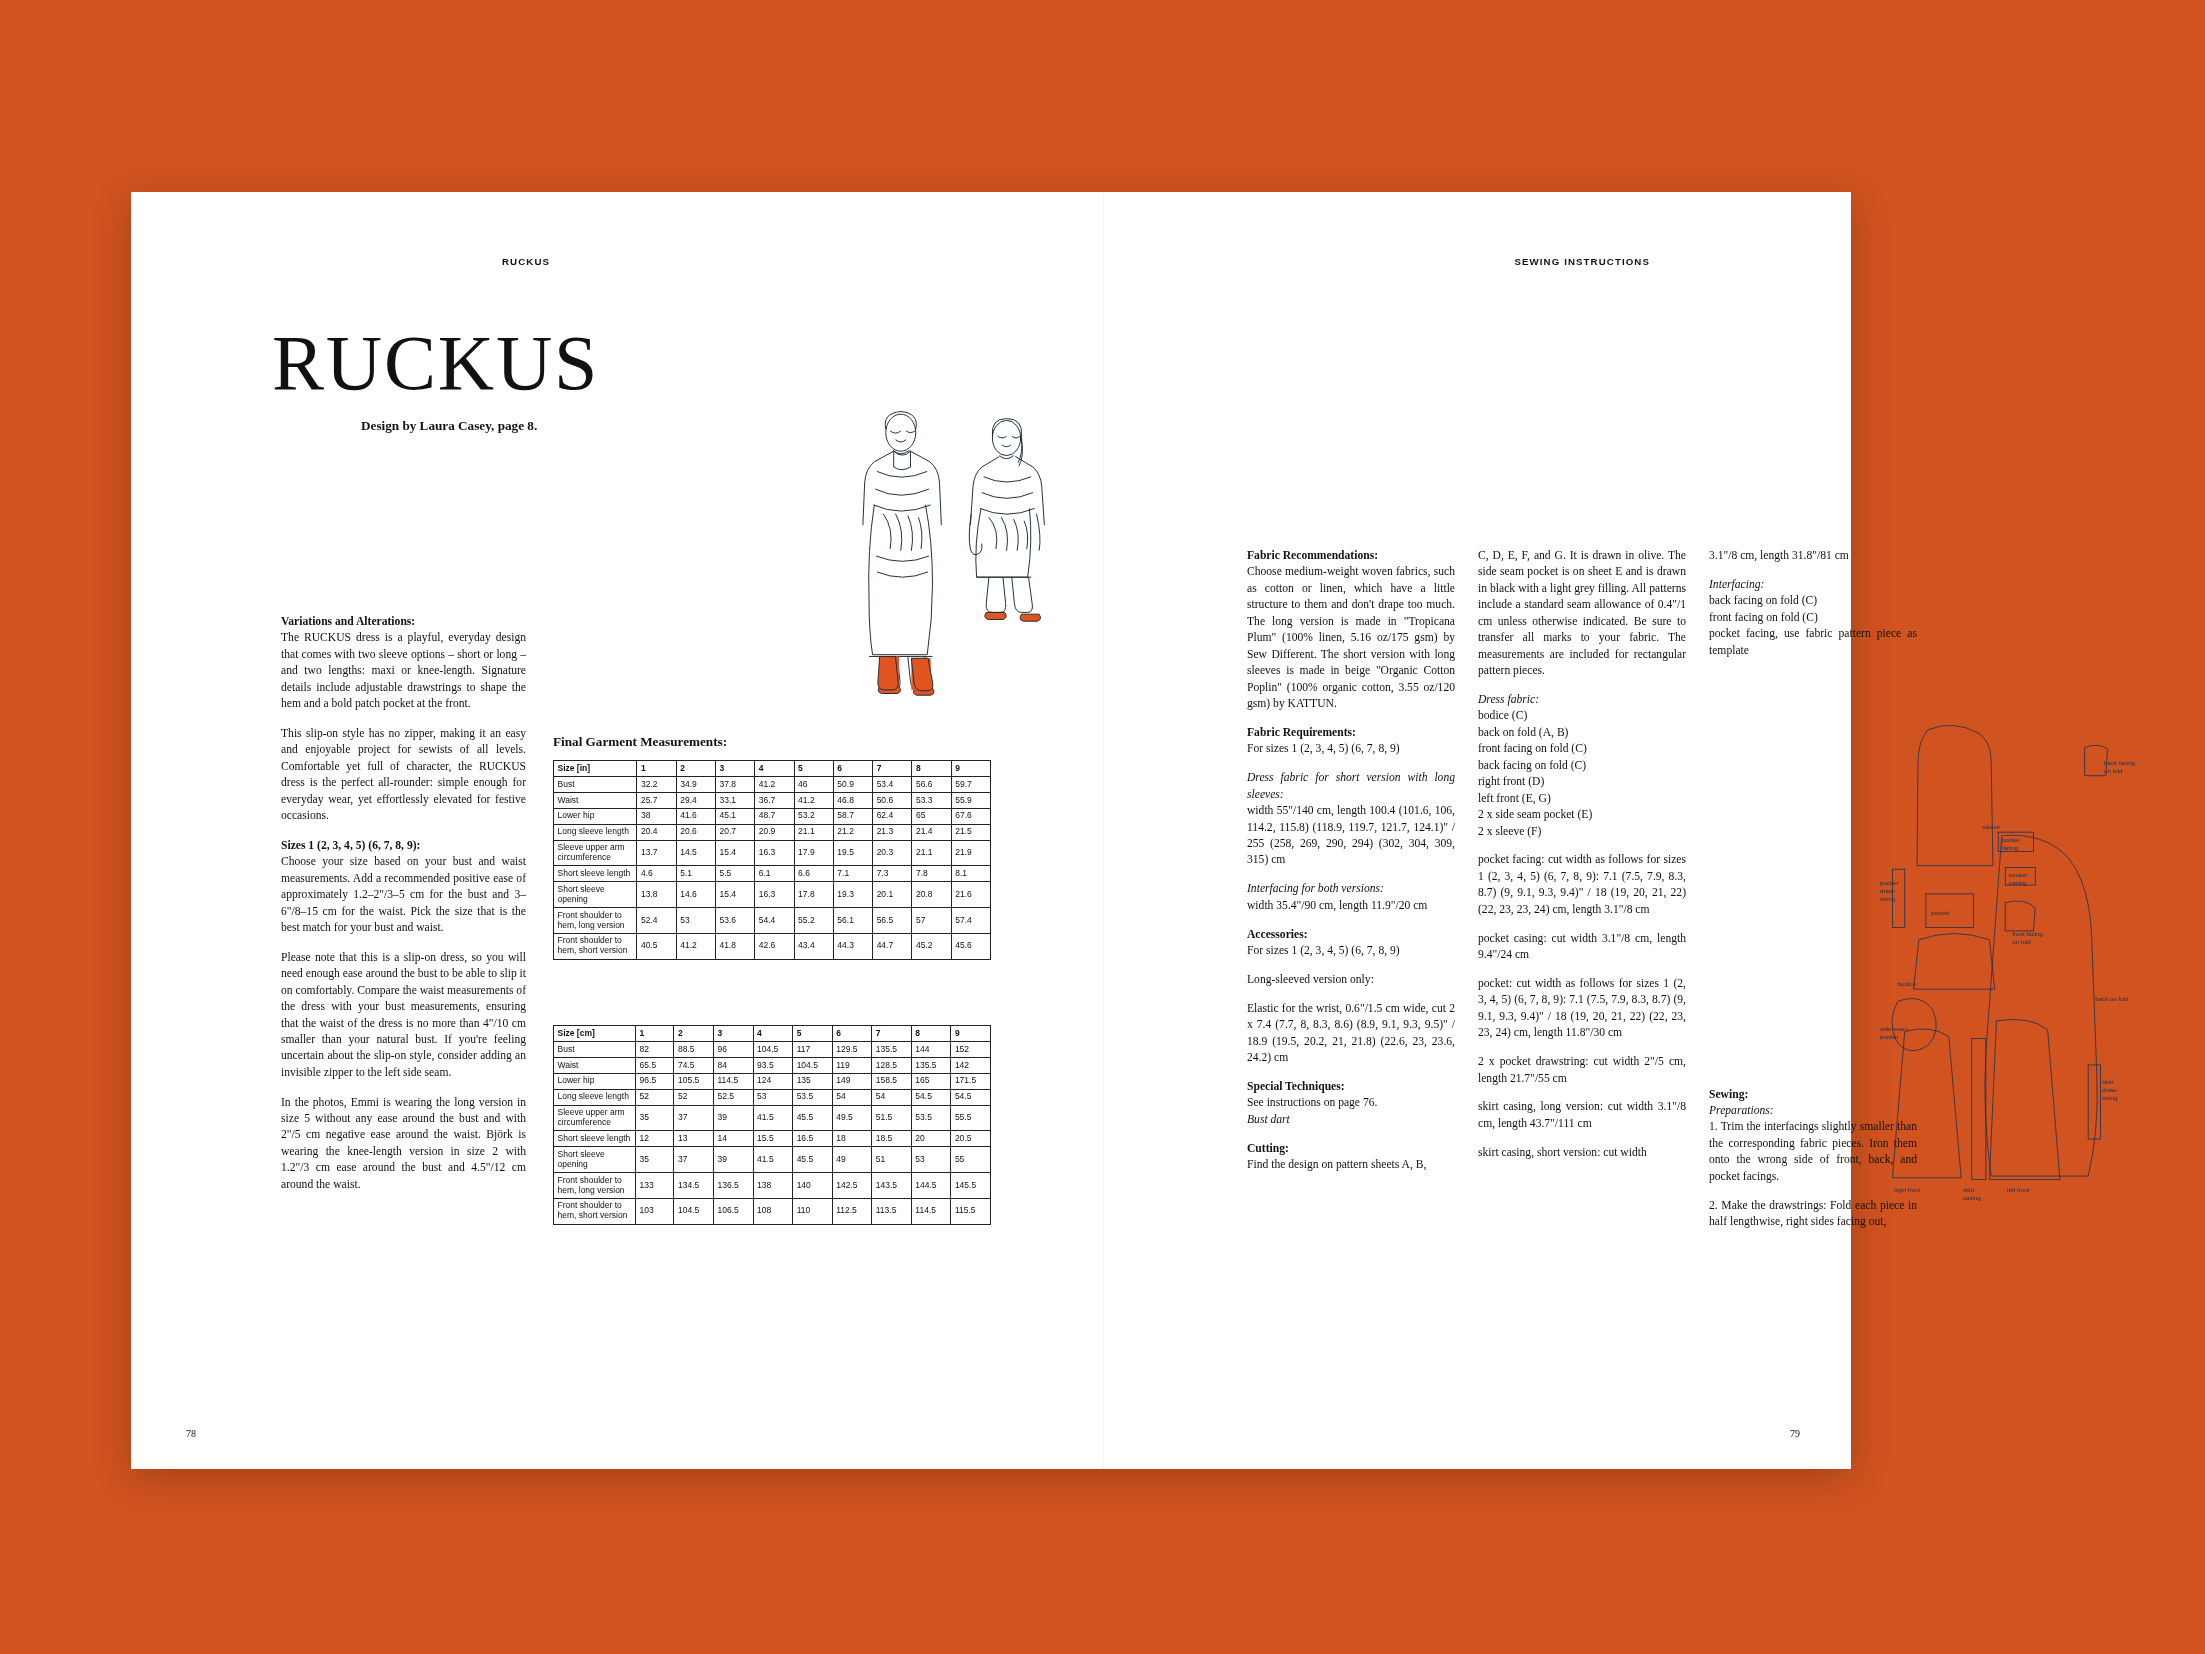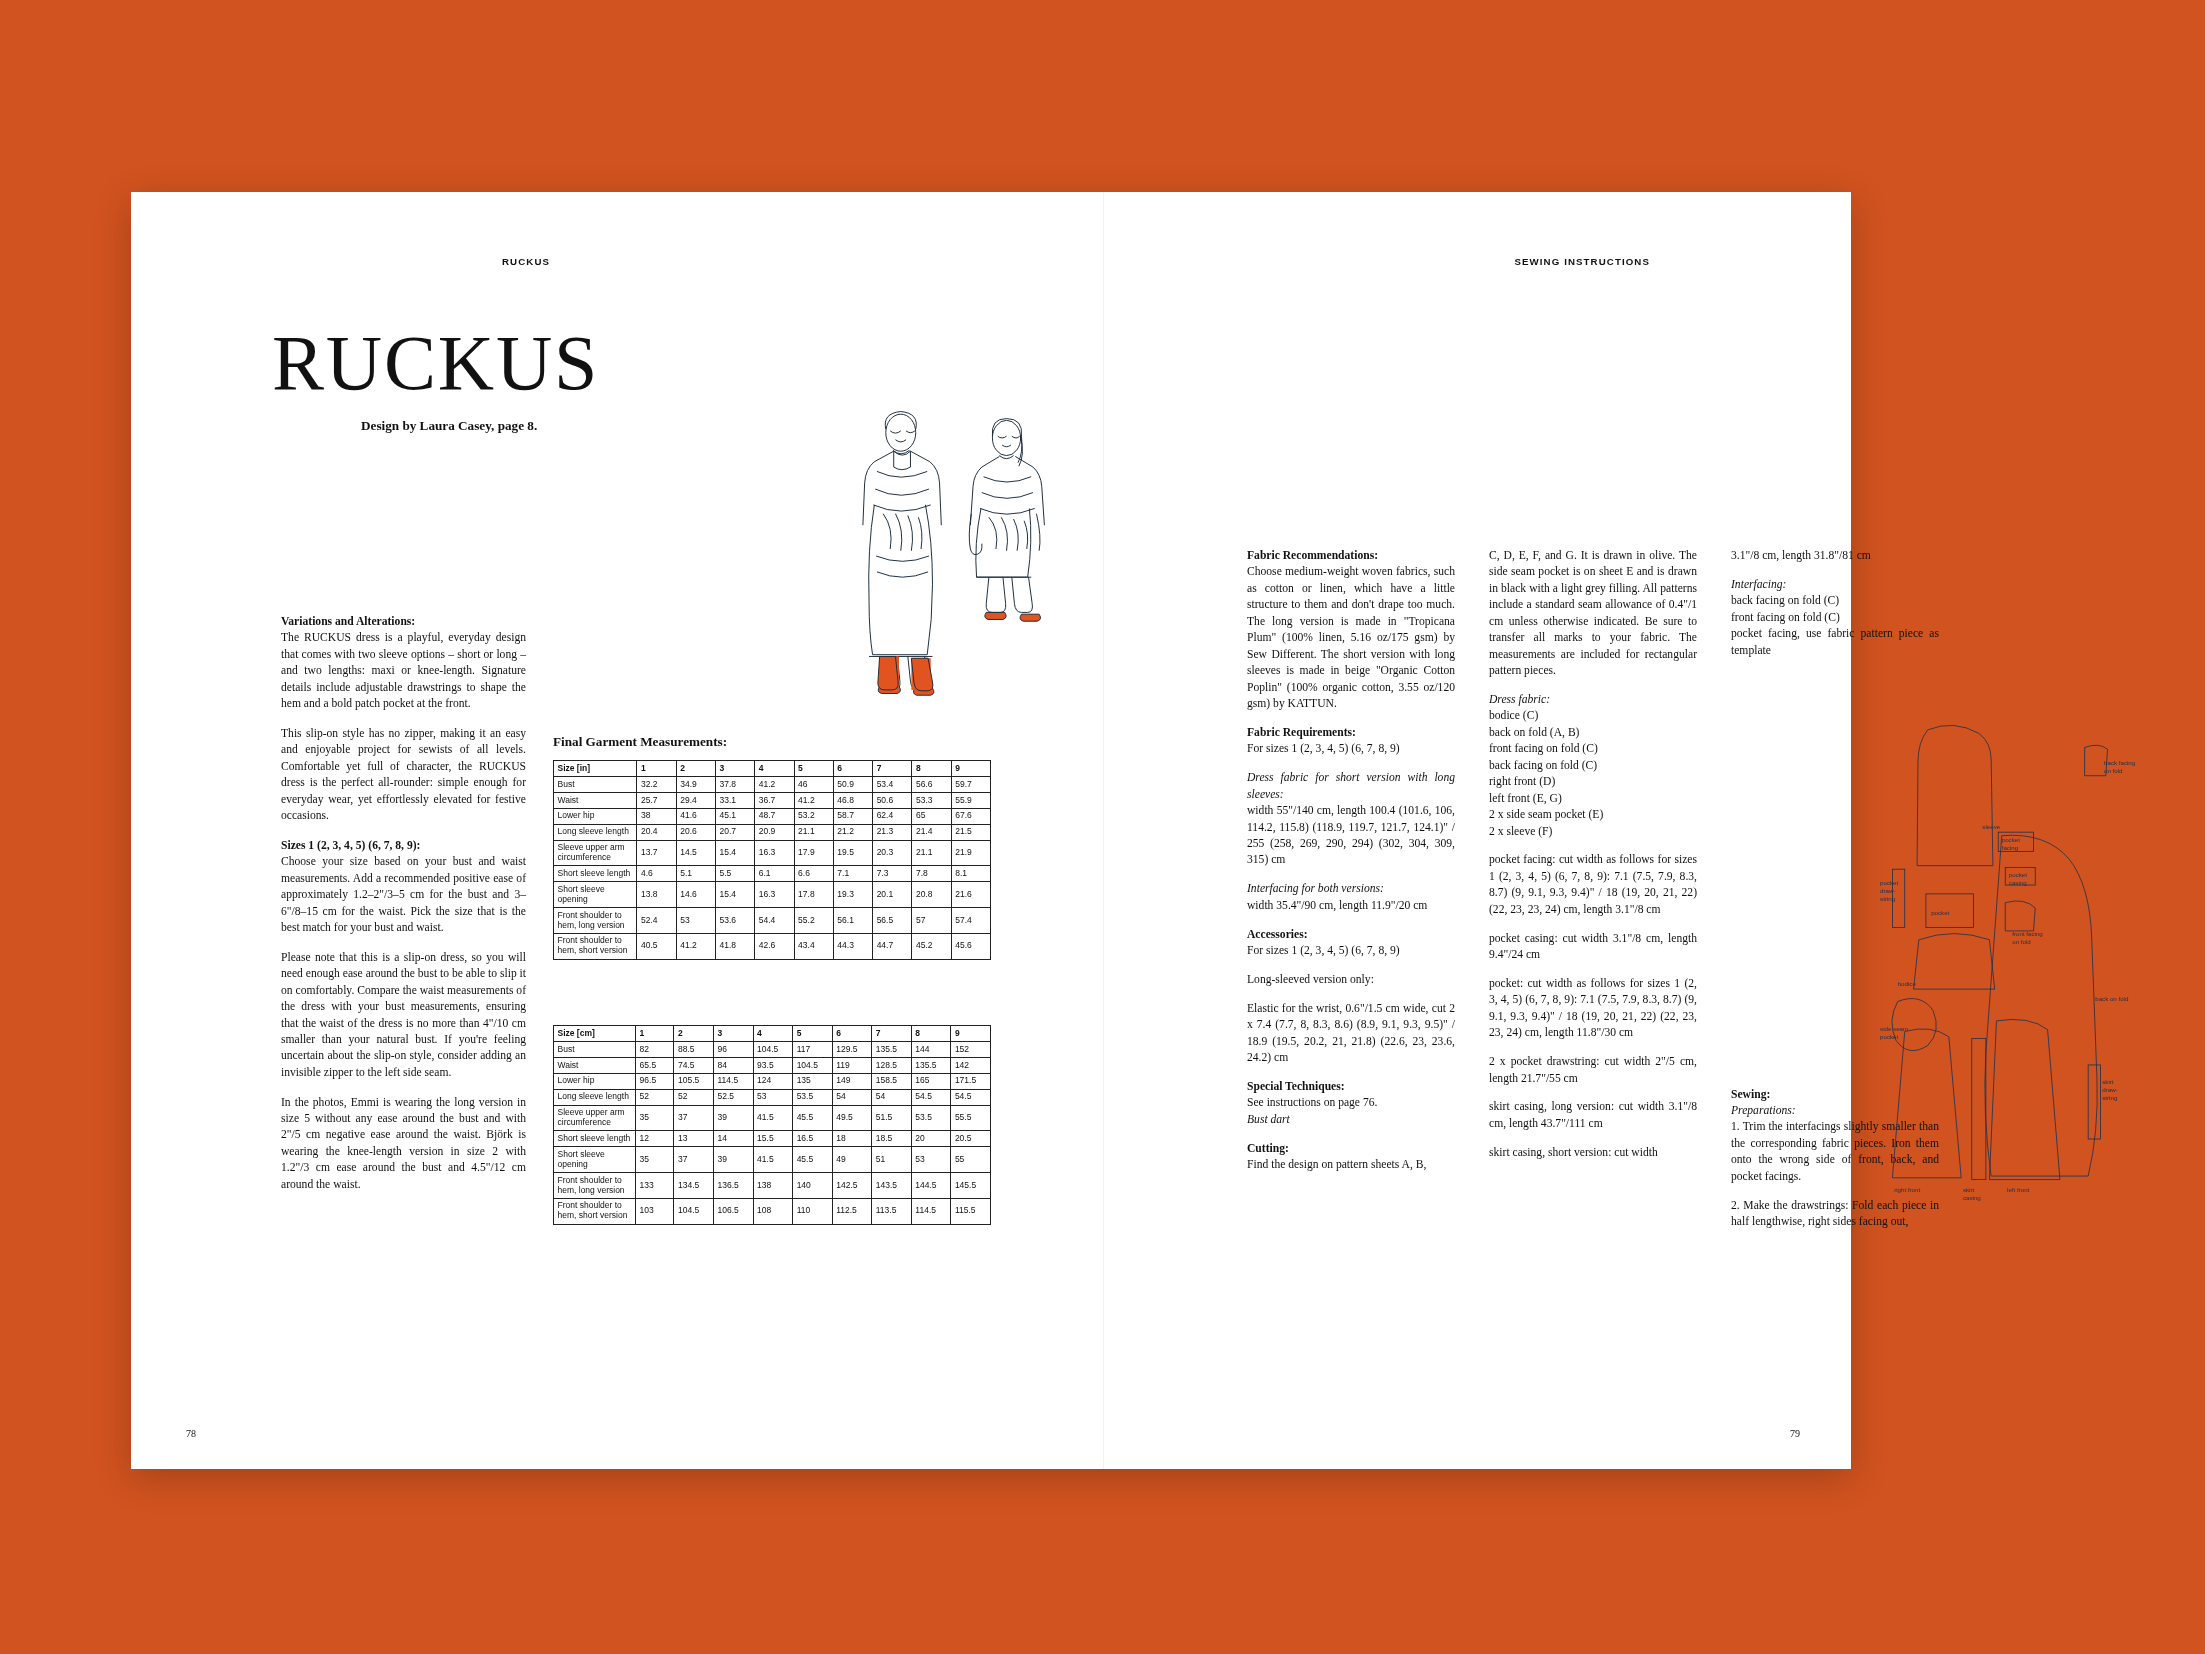"Fabric Recommendations:" .rcols { gap: 34px -> 23px }
